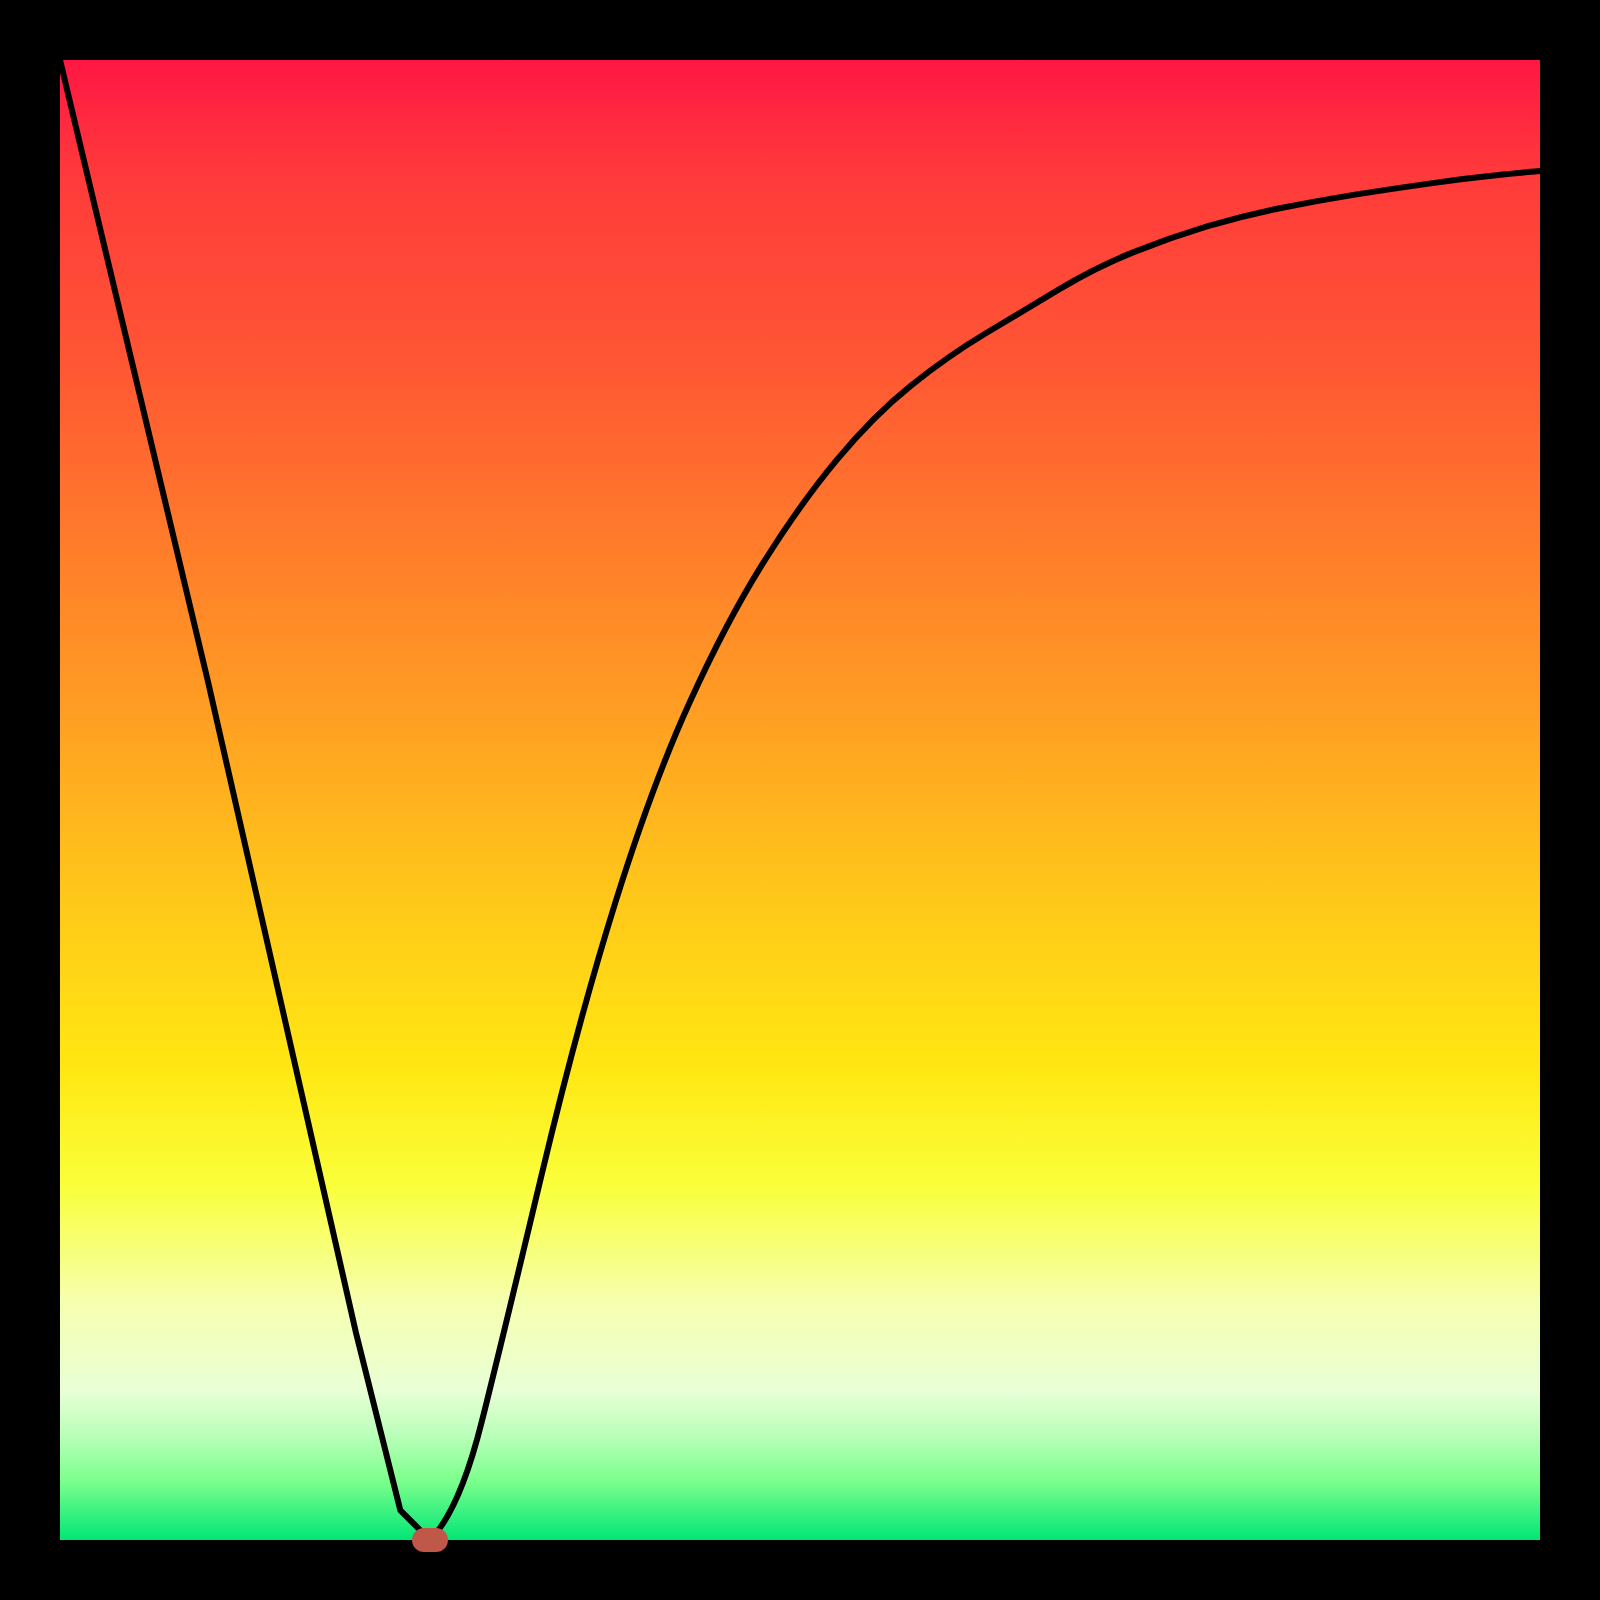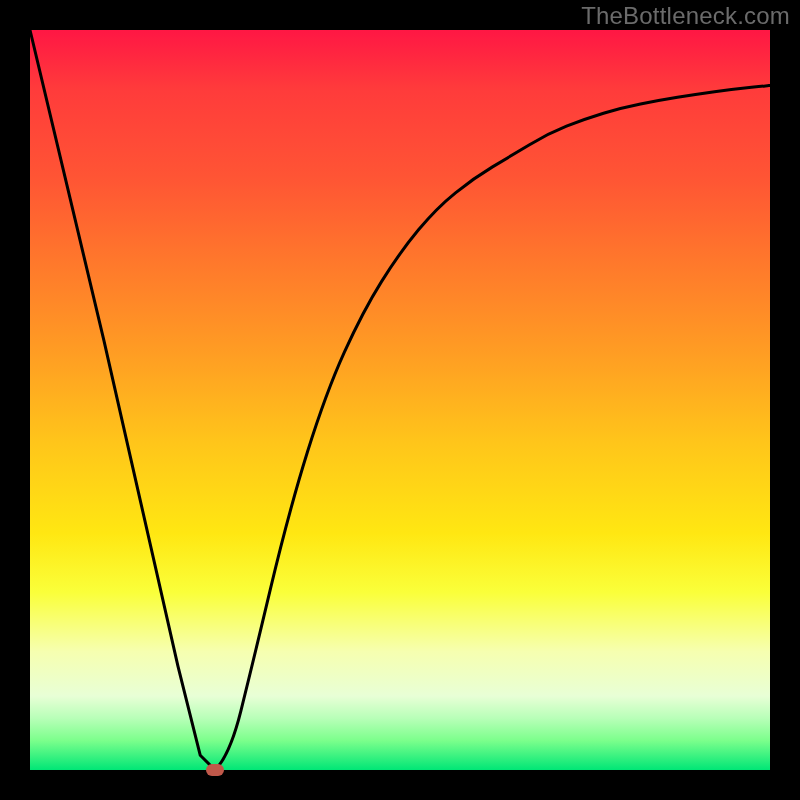"TheBottleneck.com" div.watermark { html: <div>TheBottleneck.com</div> -> none }
